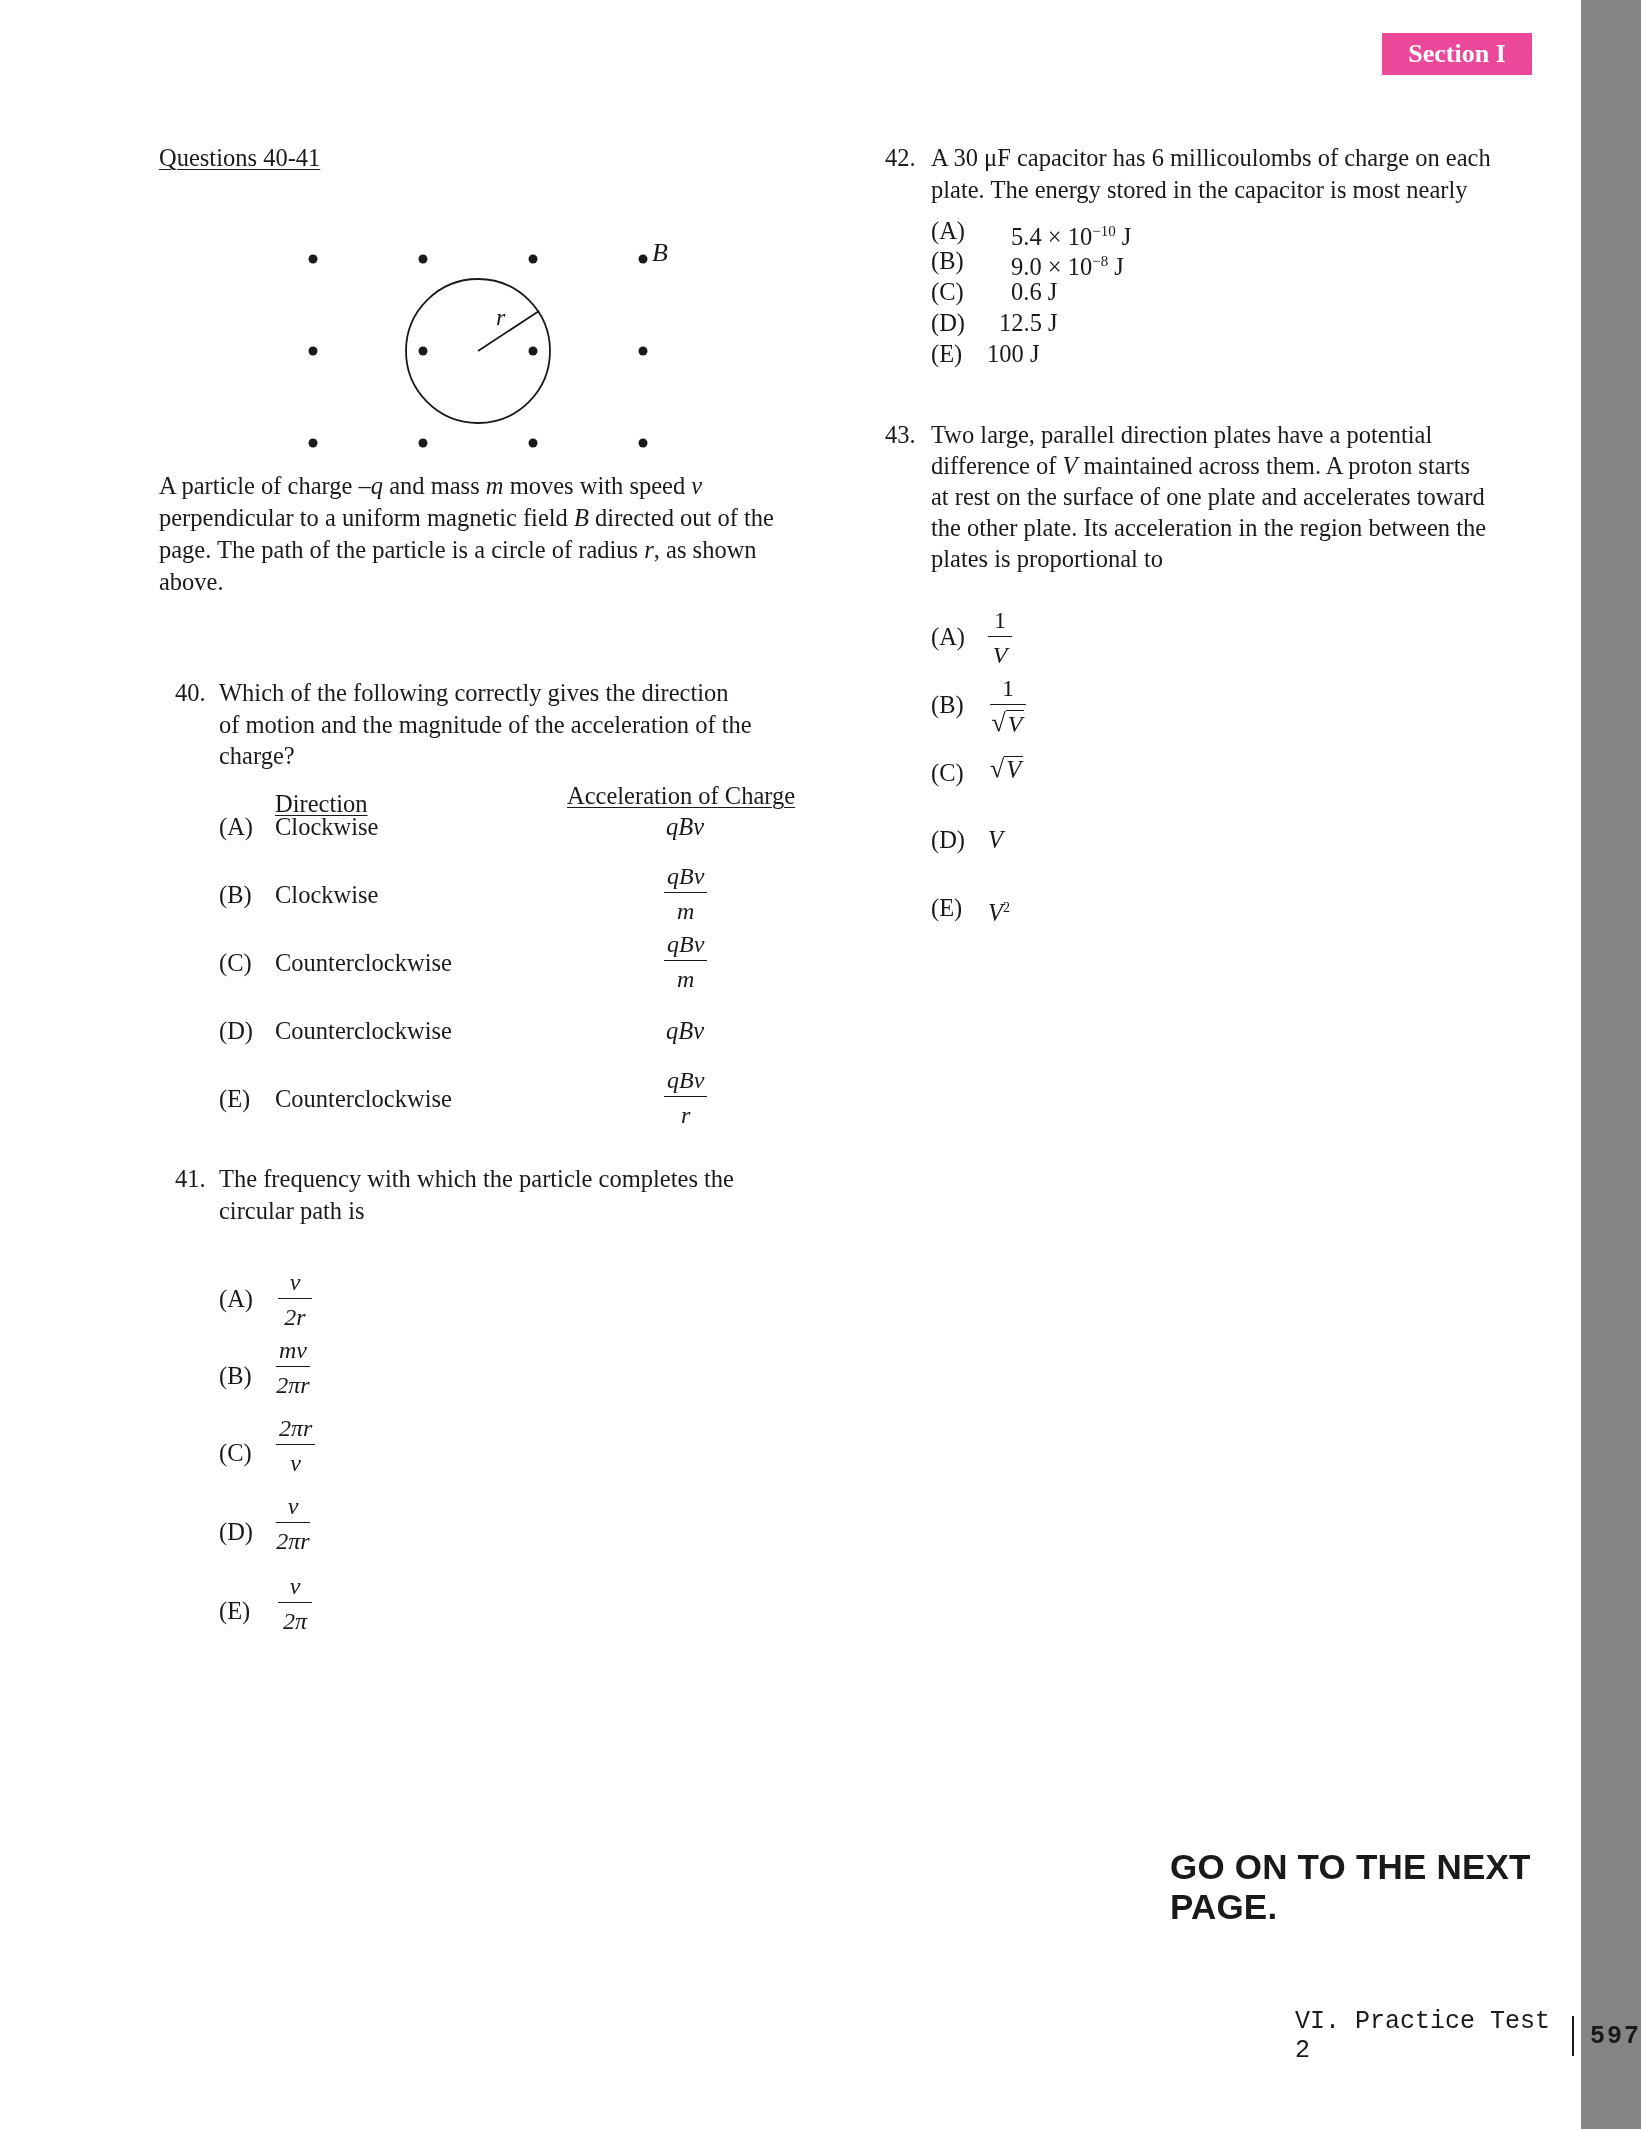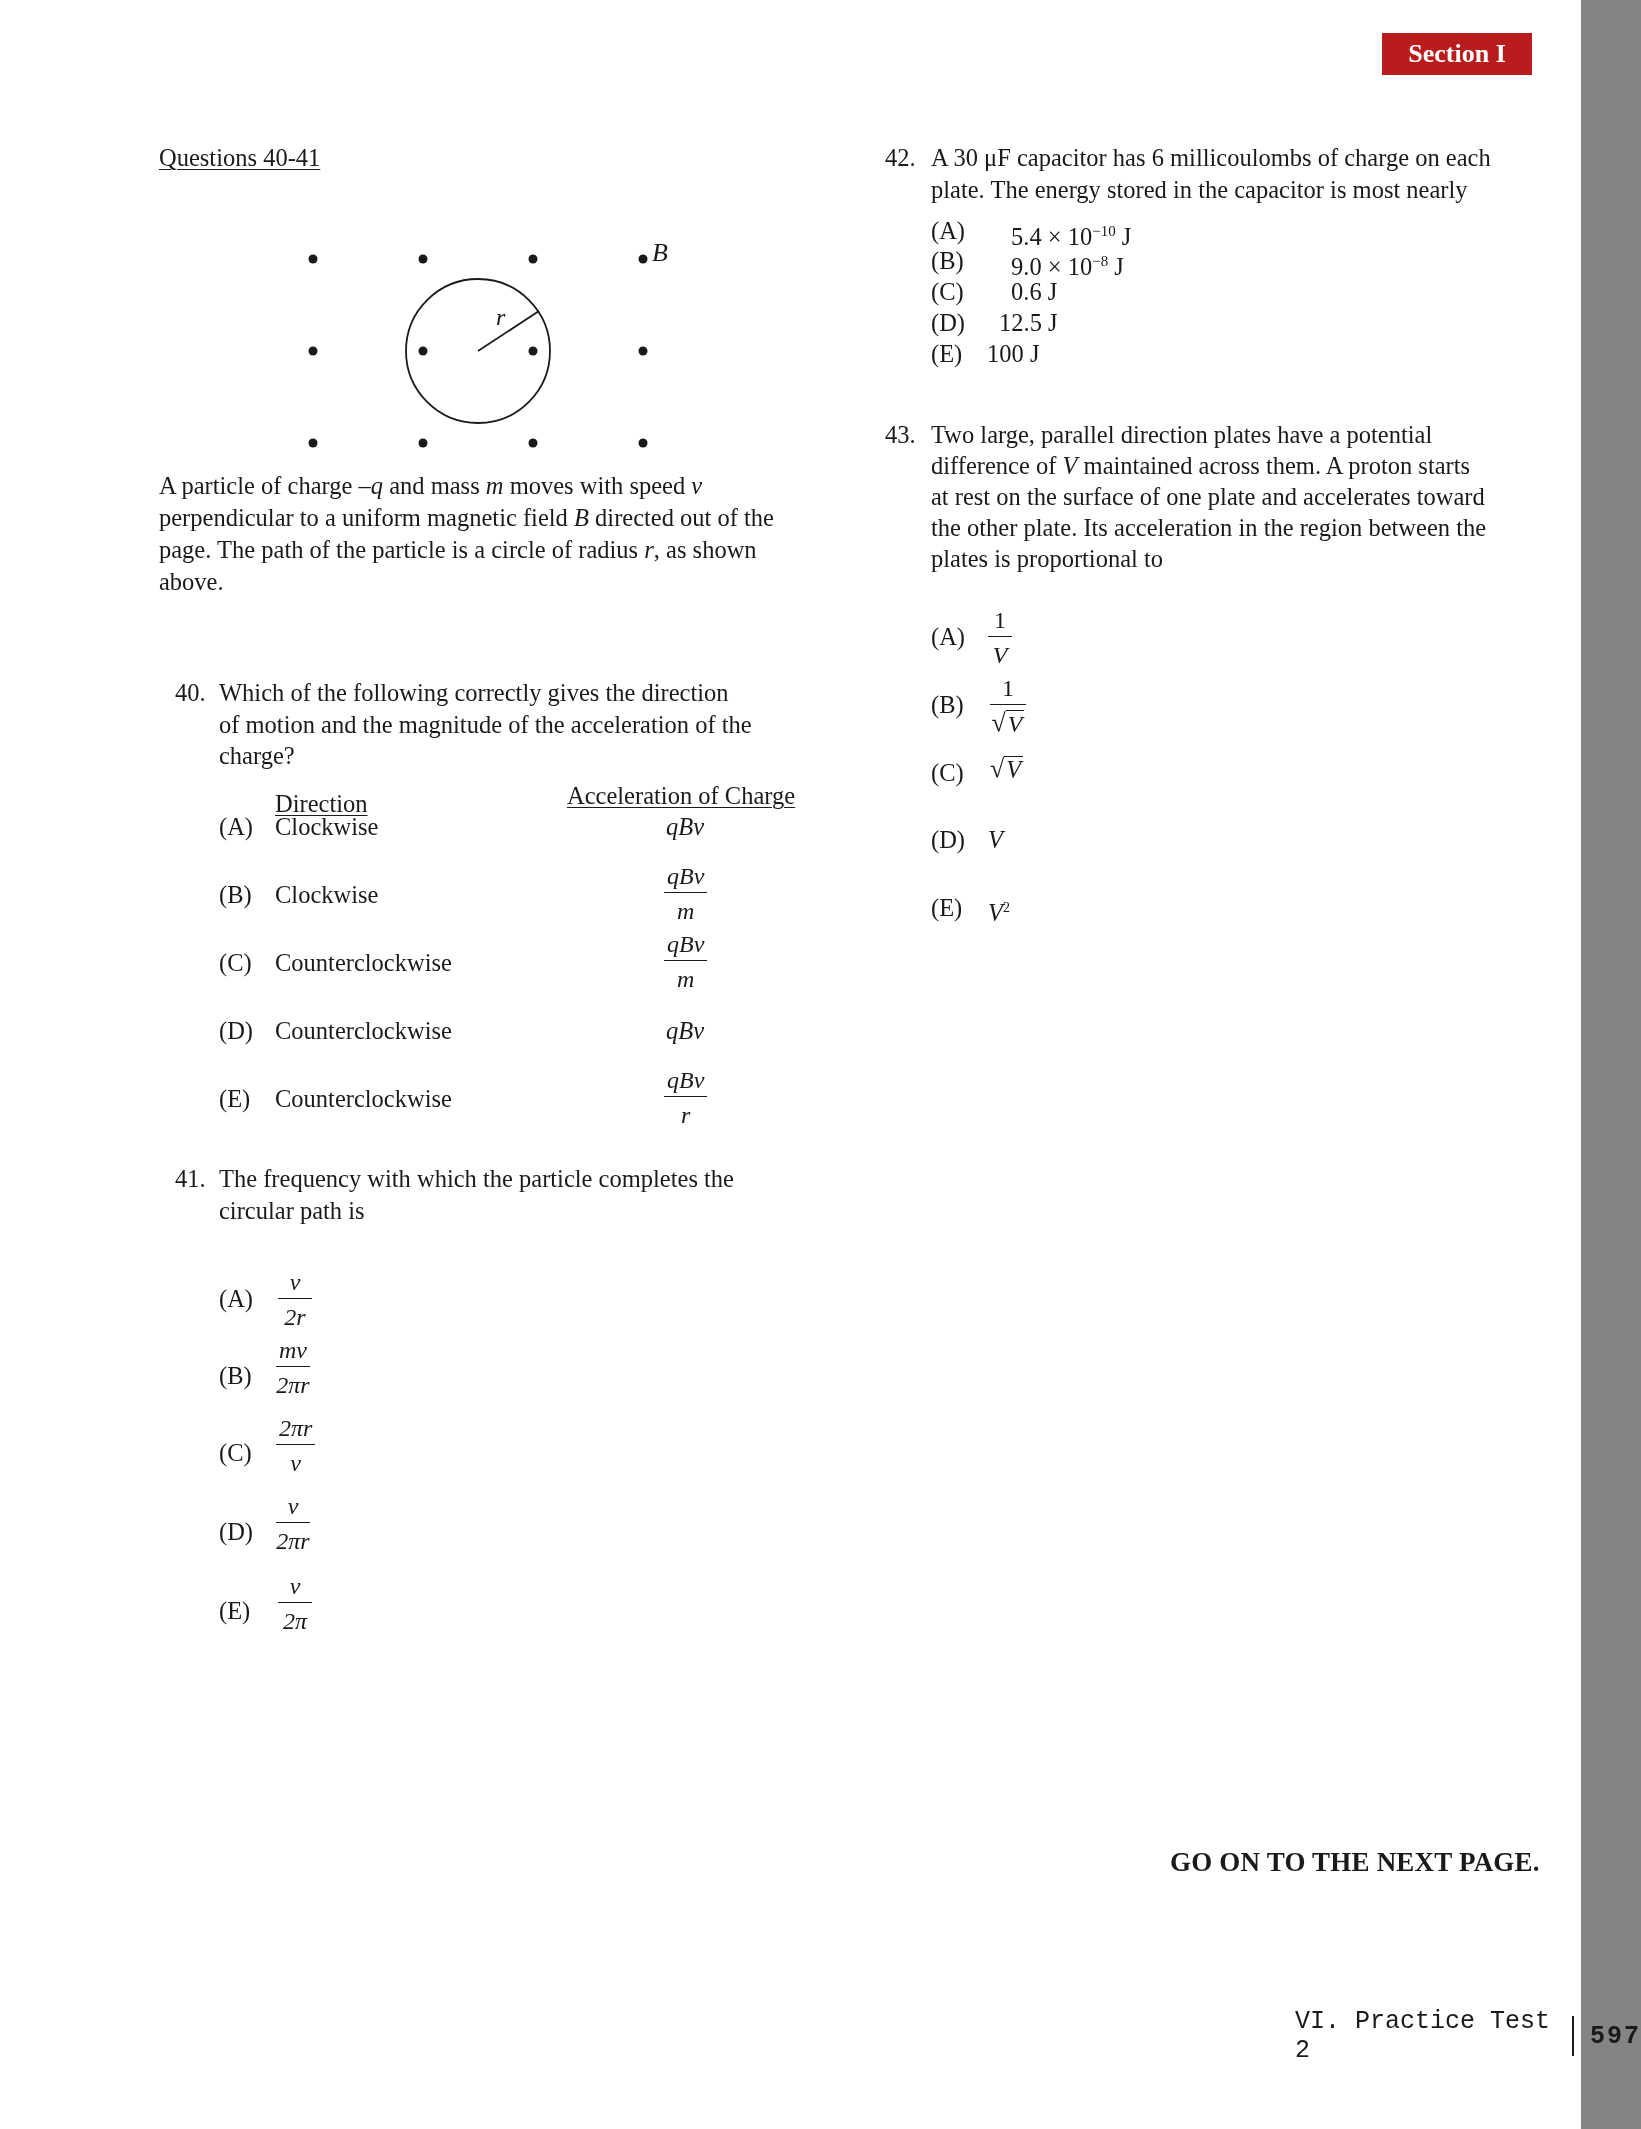"Section I" .section-tag { background: #b91c1c -> #ec4899 }
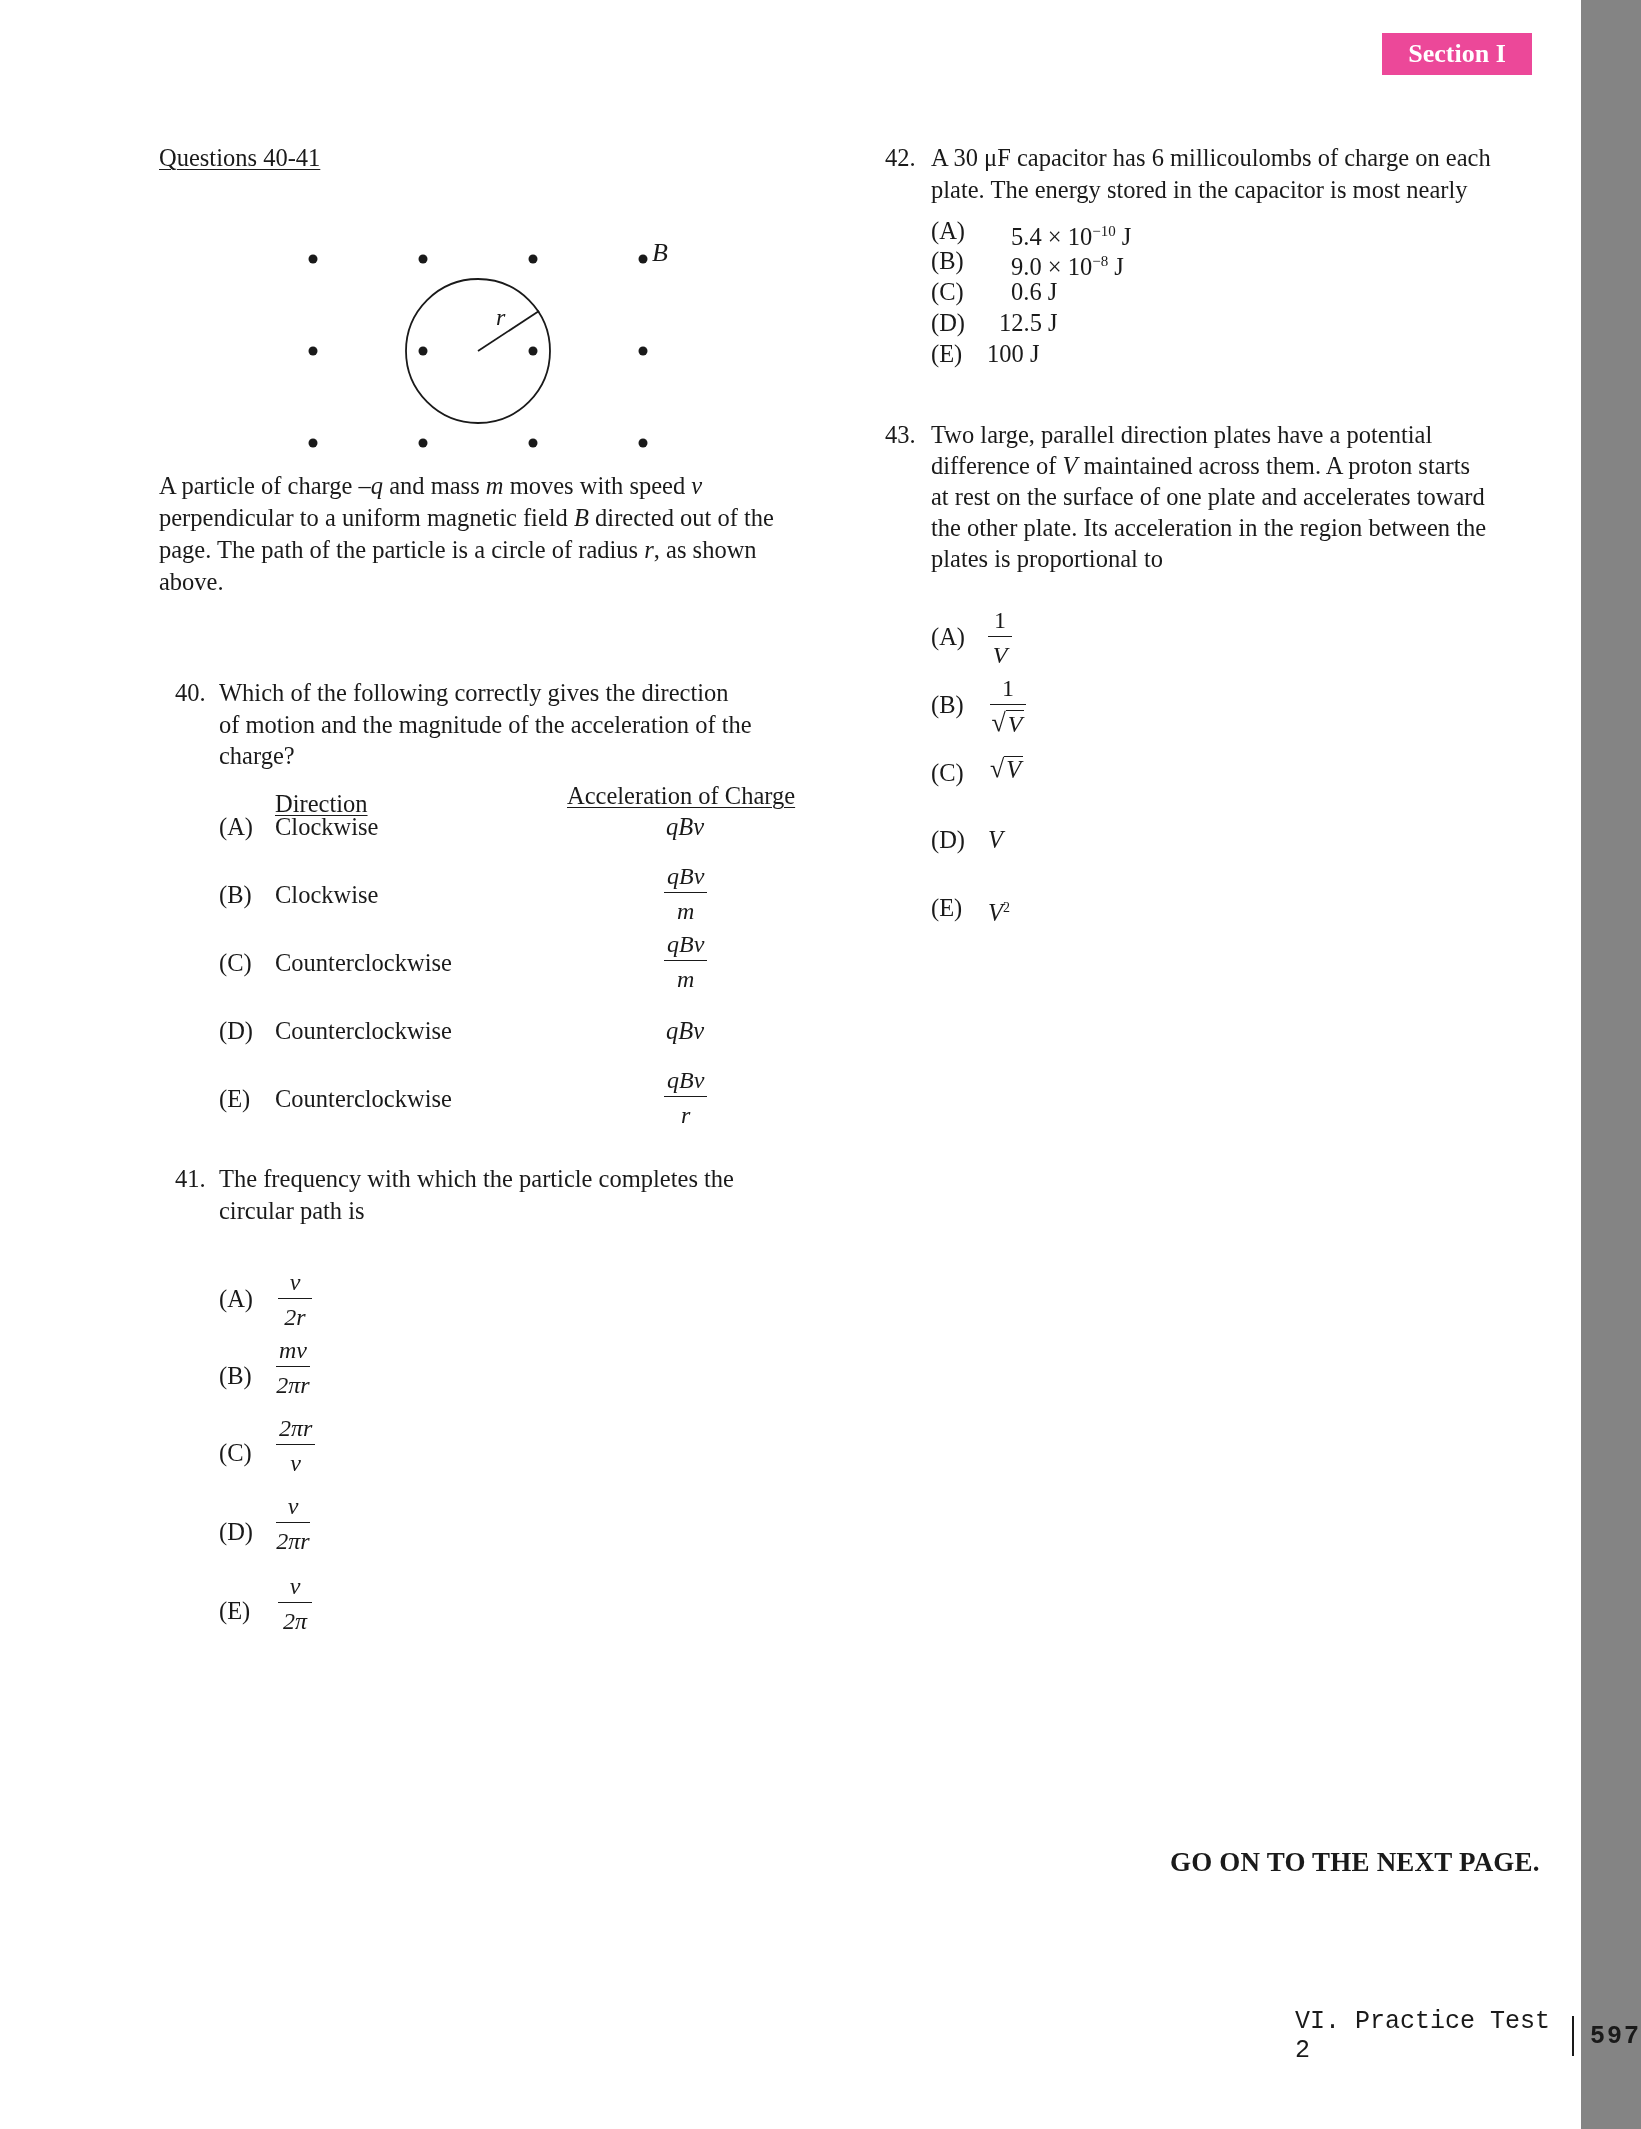"GO ON TO THE NEXT" .go-next { font-family: Liberation Serif, serif -> Liberation Sans, sans-serif; font-size: 27px -> 35px }
